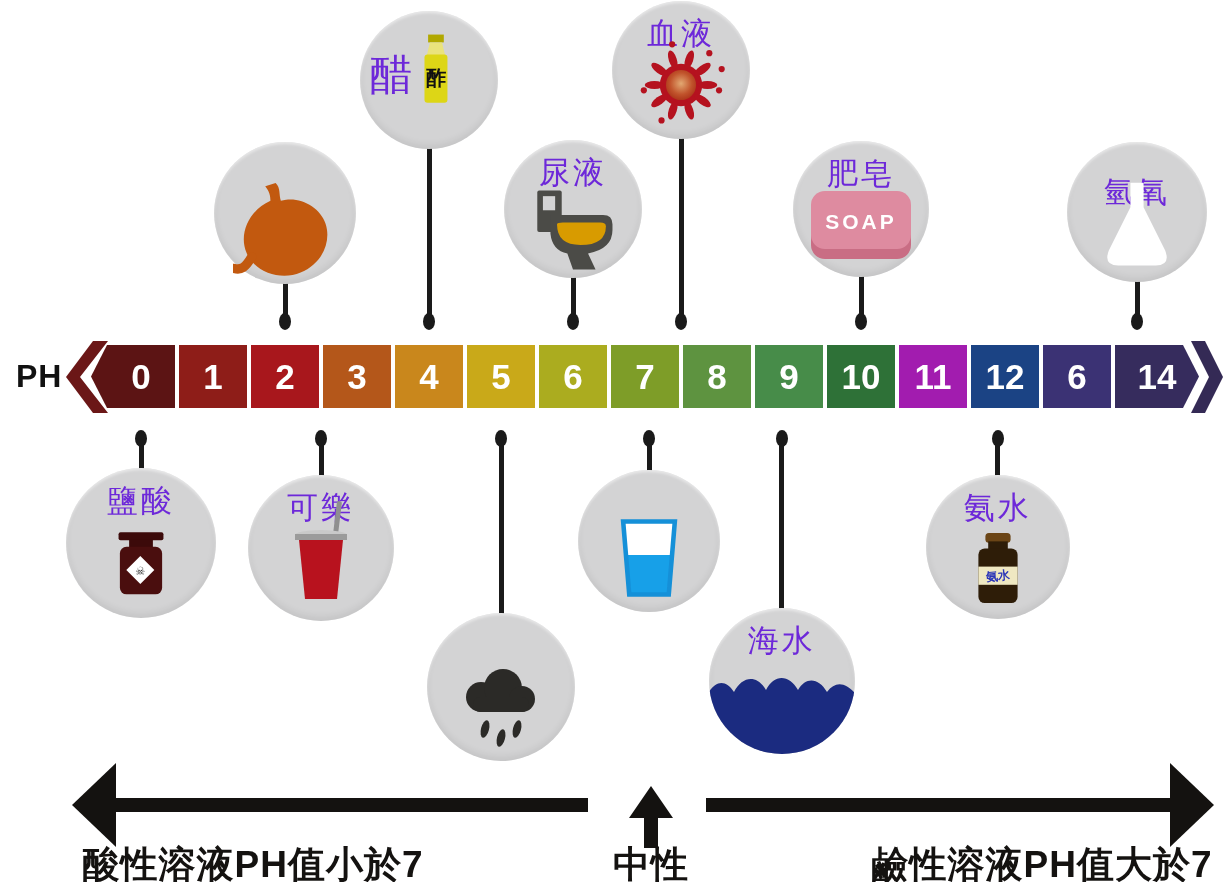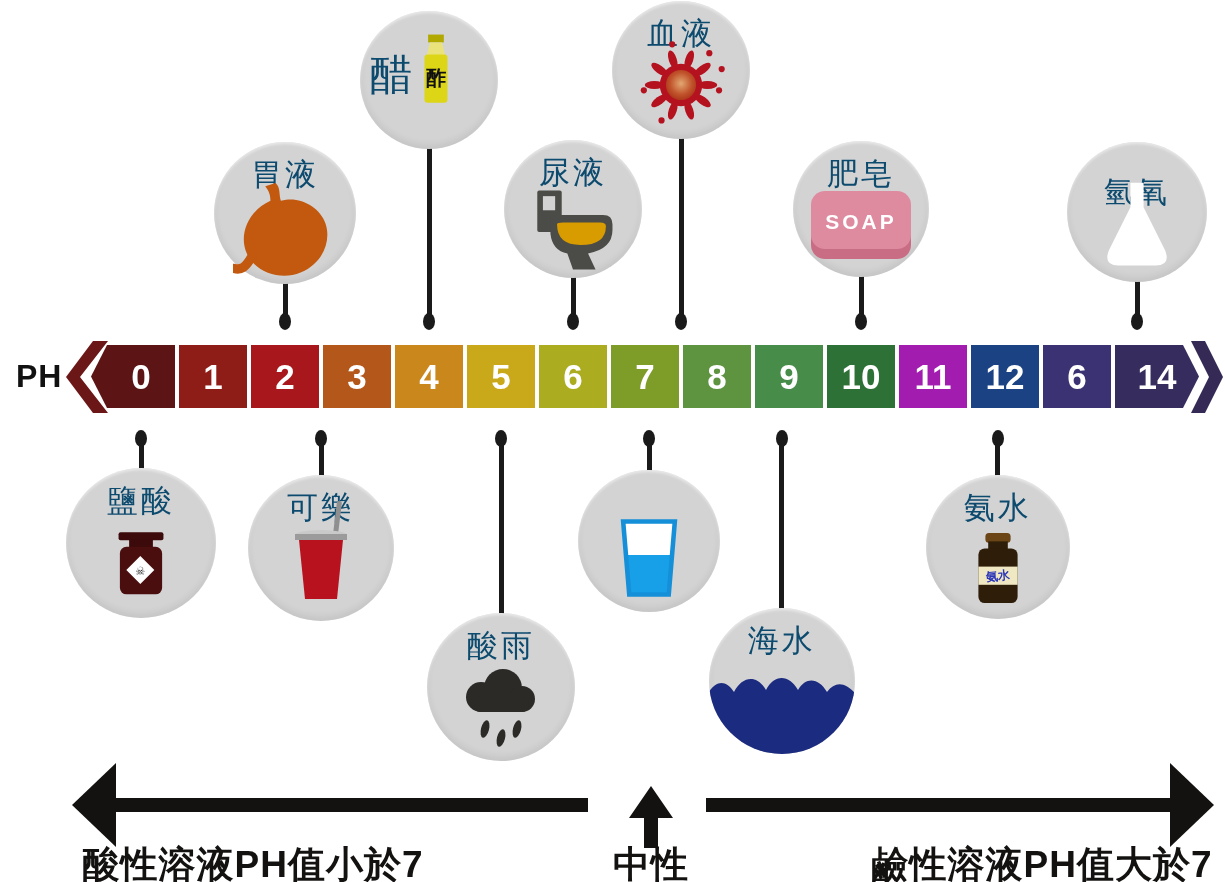"血液" .bubble-label { color: #0c4a6e -> #6d28d9 }
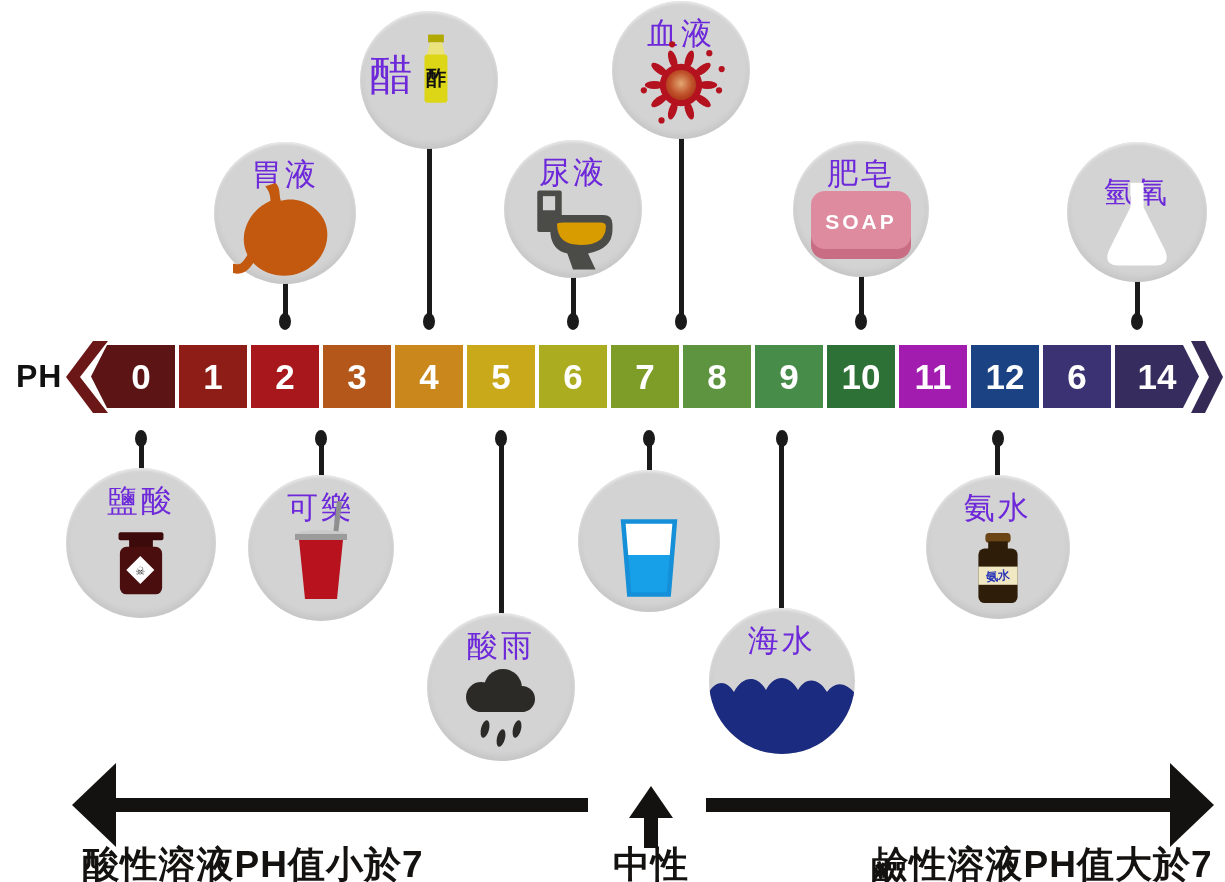"胃液" div.bubble-label { html: <div>胃液</div> -> none }
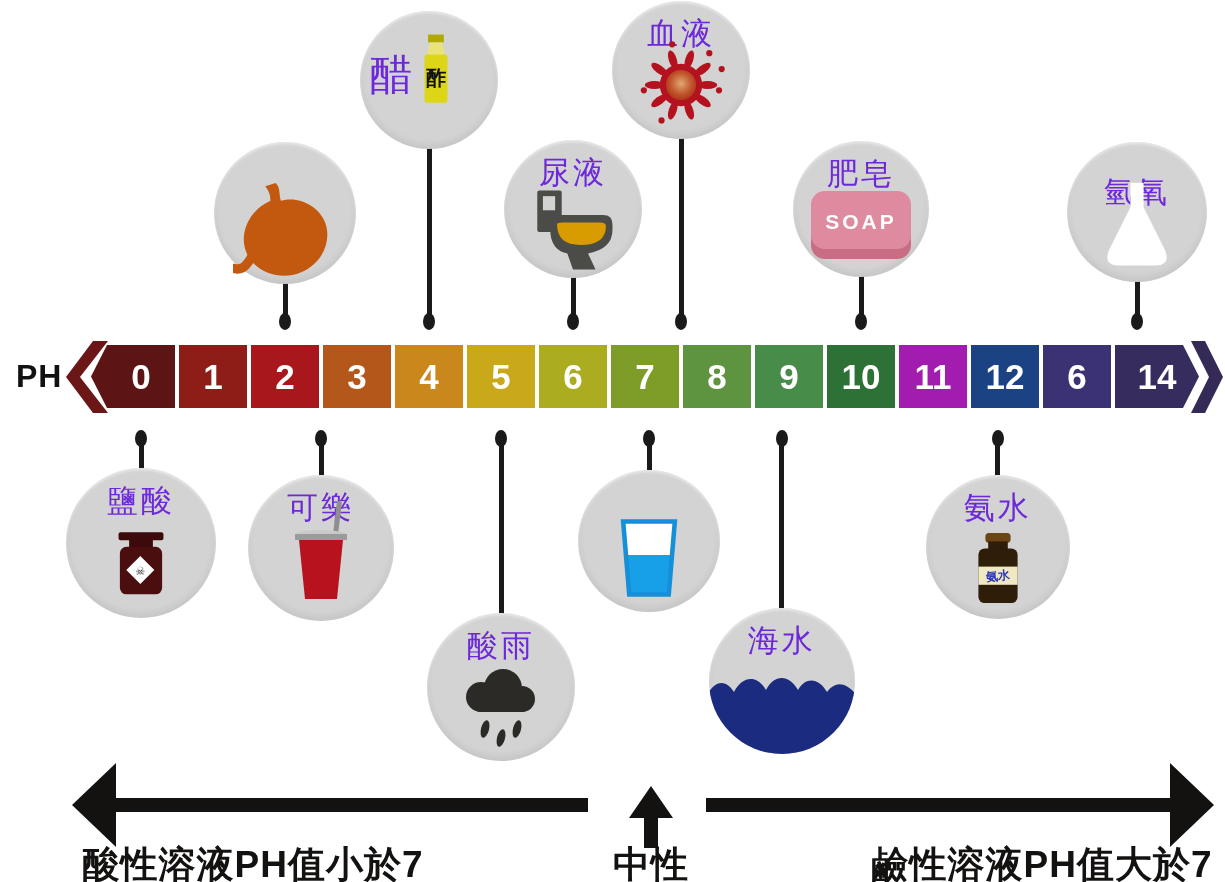"酸雨" div.bubble-label { html: <div>酸雨</div> -> none }
